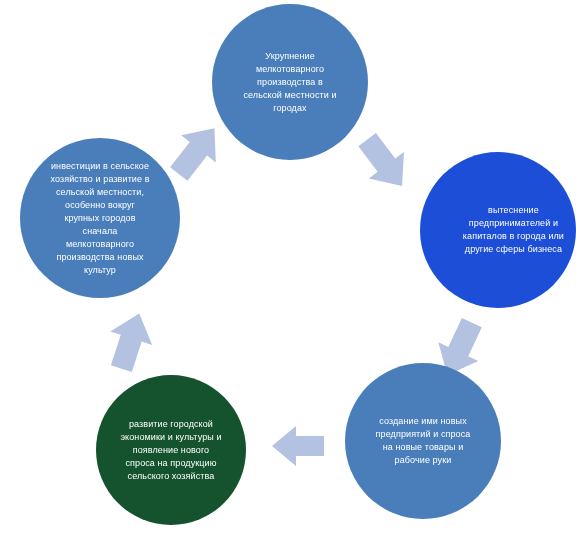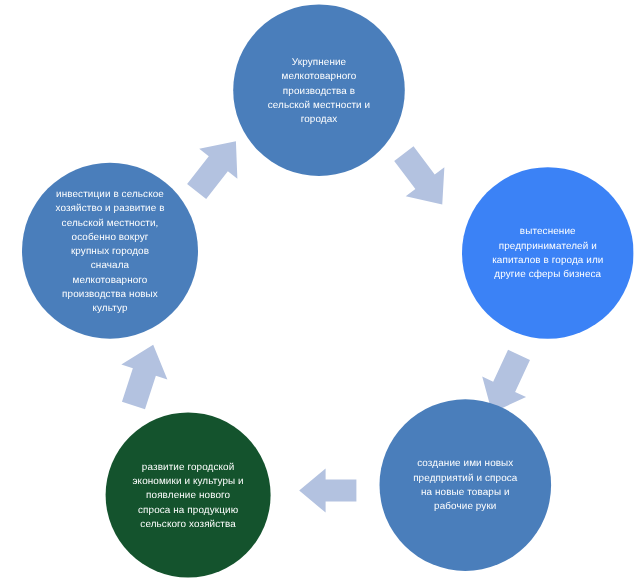"инвестиции в сельское" #node-left { top: 148px -> 138px }
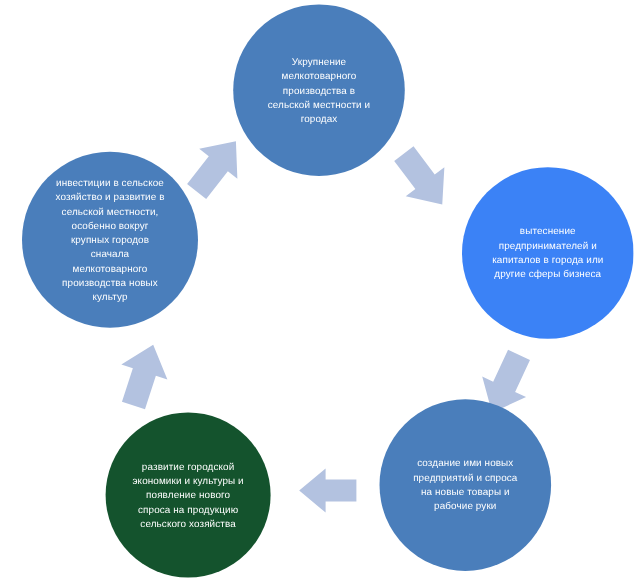"вытеснение" div.node { background: #3b82f6 -> #1d4ed8; justify-content: none -> flex-end }
